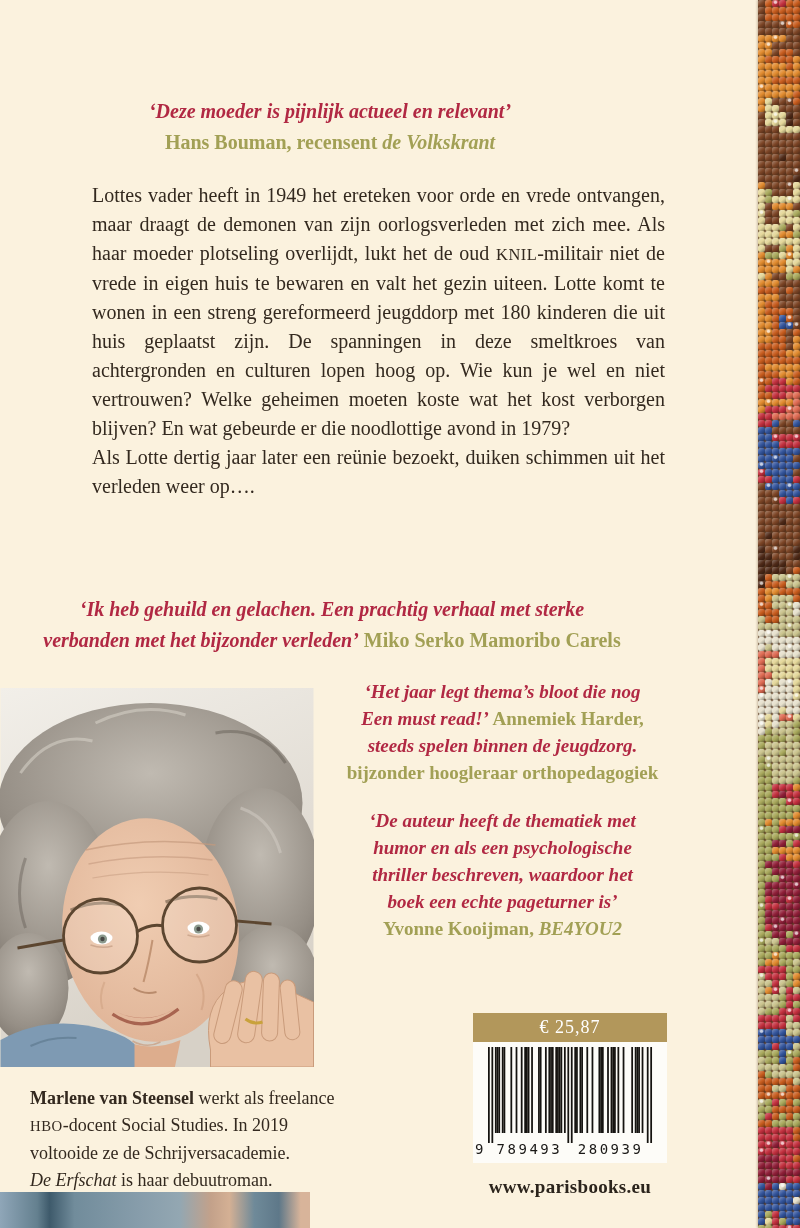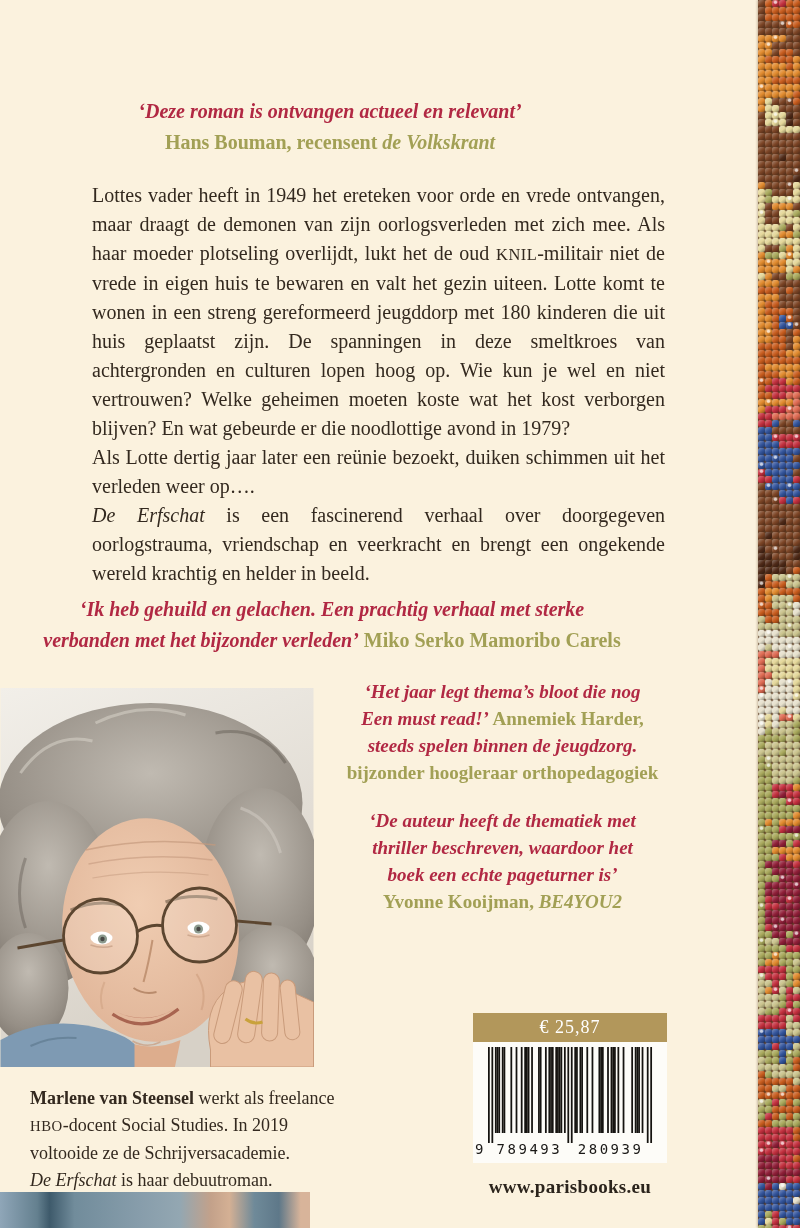"‘Deze roman is ontvangen actueel" span.red-i { text: roman is ontvangen -> moeder is pijnlijk }
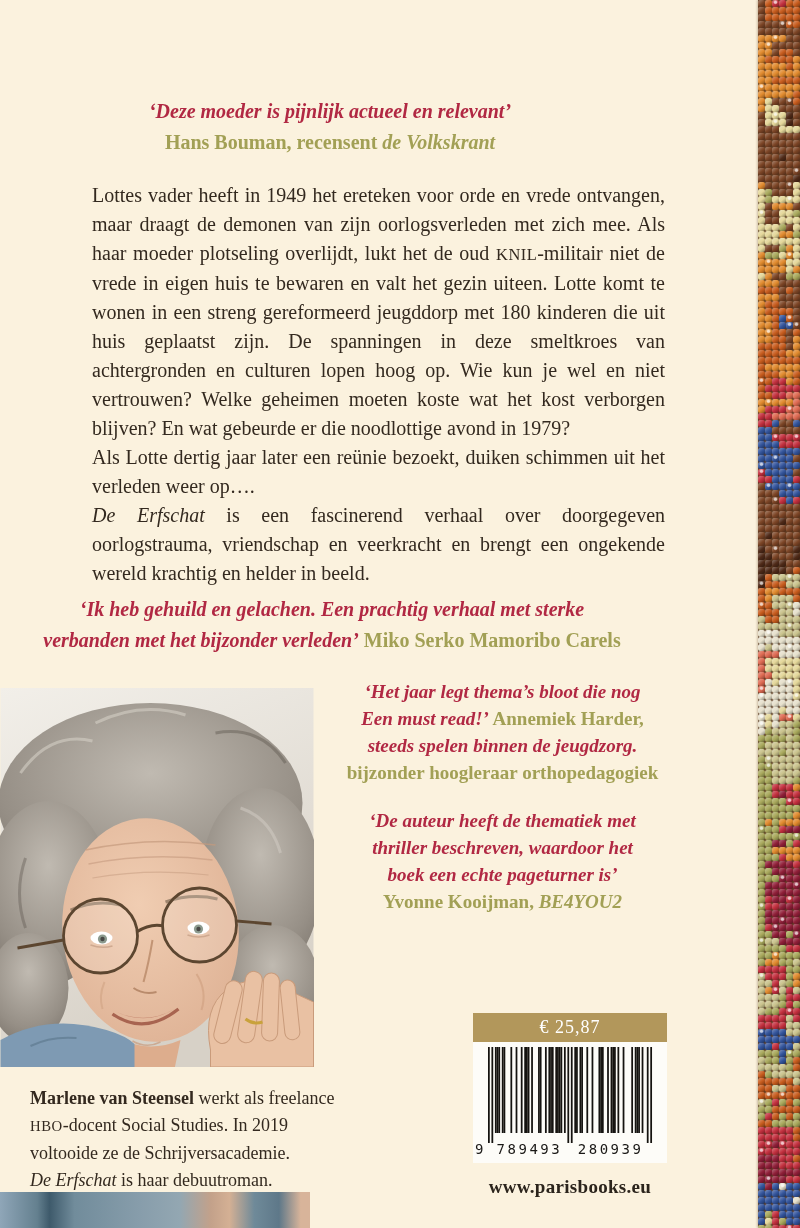"De Erfschat is een fascinerend" p { html: <p><span>De Erfschat</span><span> is een fascinerend verhaal over doorgegeven oorlogstrauma, vriendschap en veerkracht en brengt een ongekende wereld krachtig en helder in beeld.</span></p> -> none }
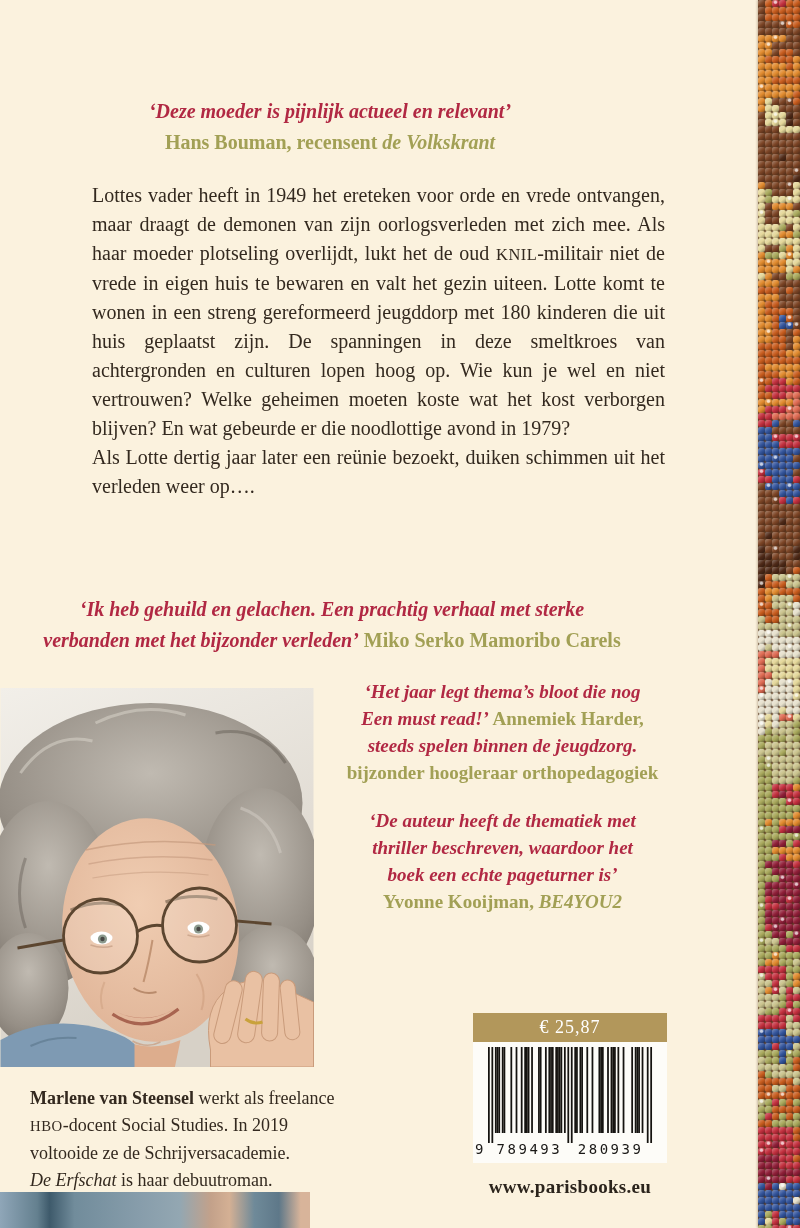"humor en als een psychologische" div { html: none -> <div><span>humor en als een psychologische</span></div> }
